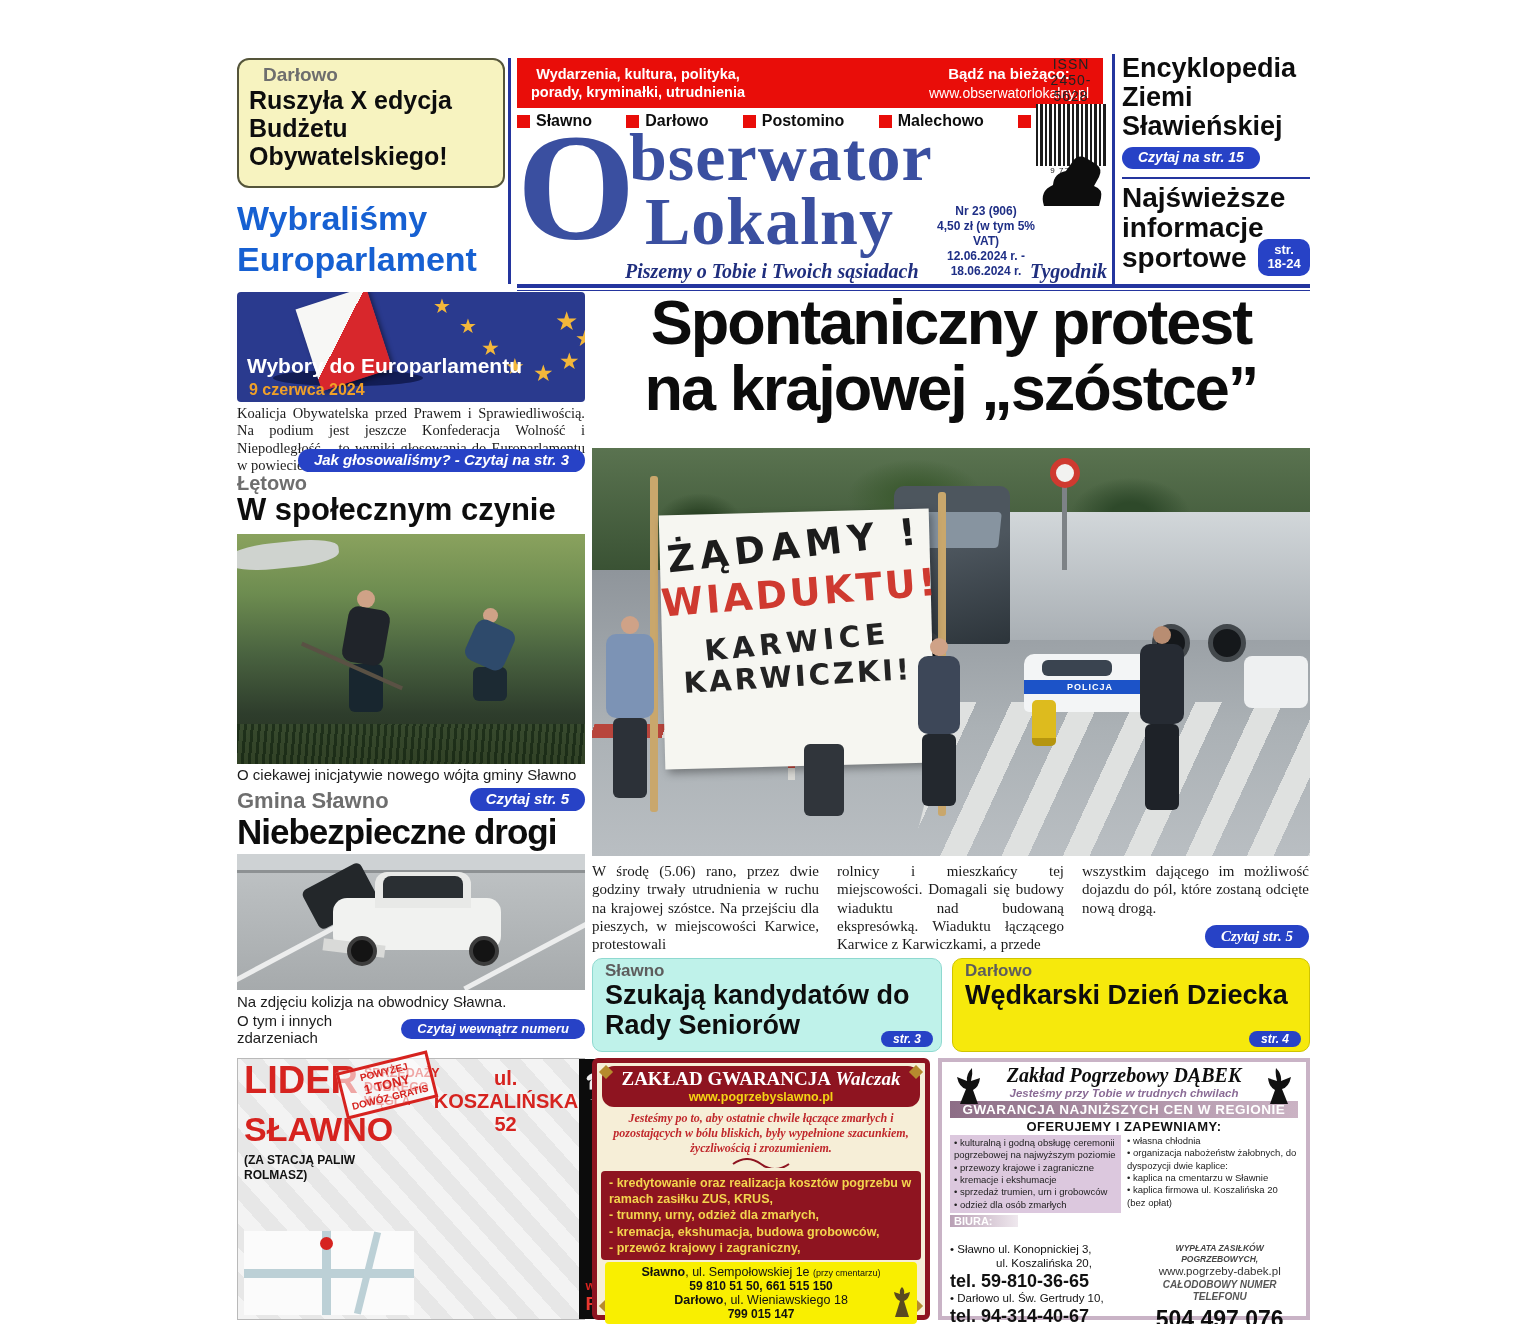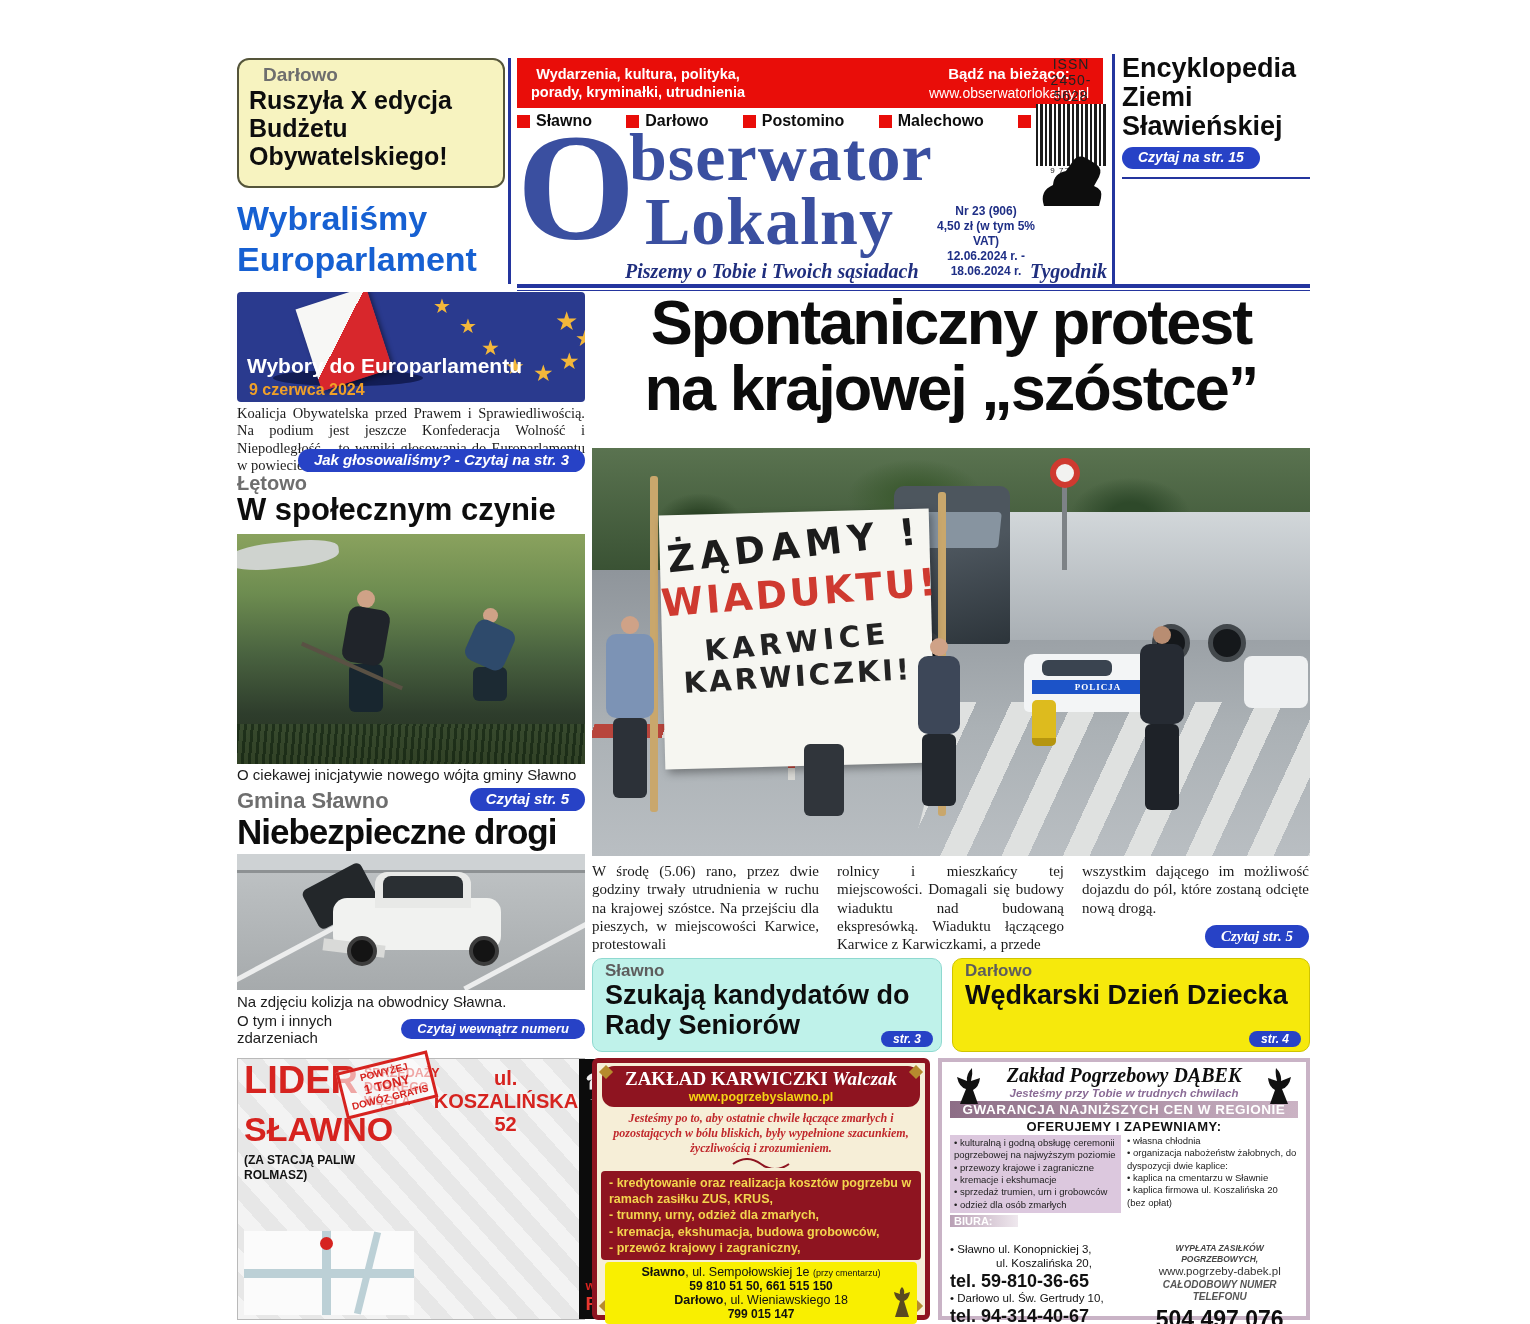"Najświeższe informacje sportowe" div.sportwrap { html: none -> <div> <div>Najświeższe informacje sportowe</div> <div> <div>str.</div> <div>18-24</div> </div> </div> }
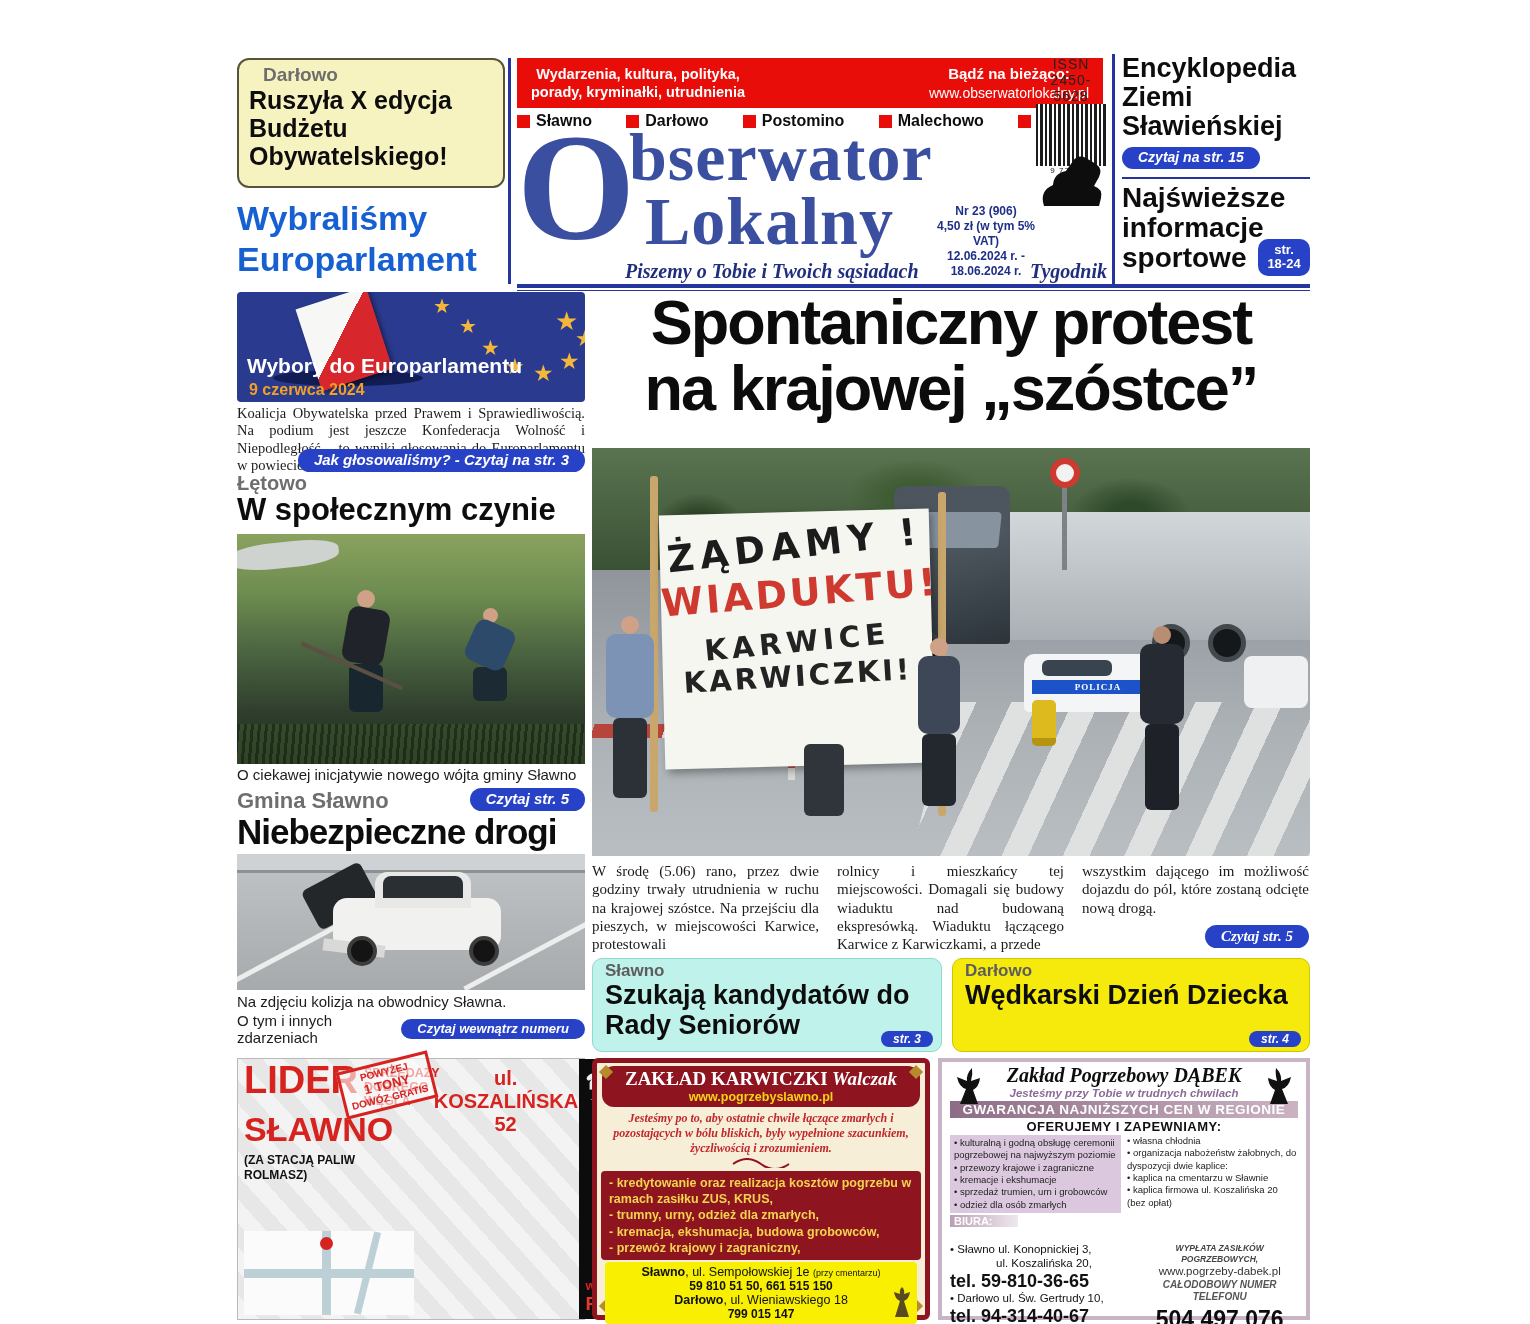"POLICJA" .police .stripe { font-family: Liberation Serif, serif -> none; left: 8px -> 0 }
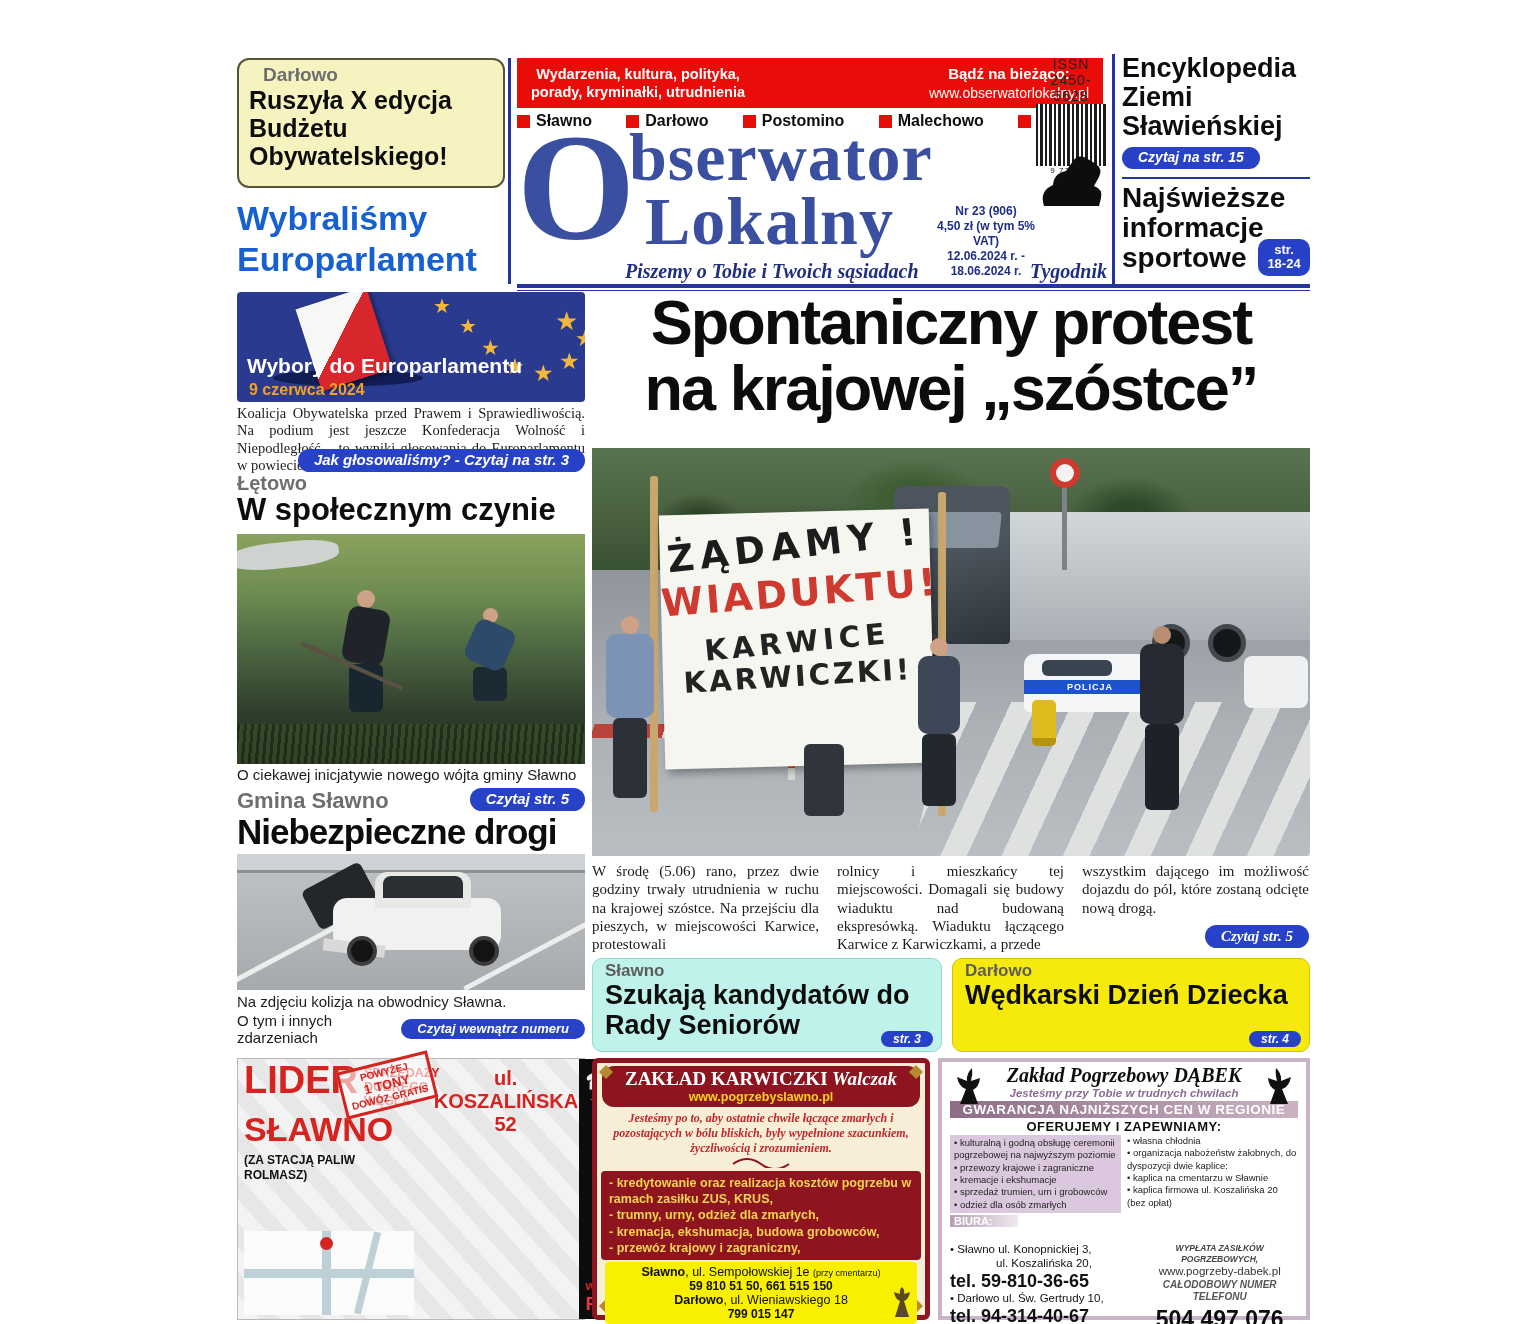"ZAKŁAD KARWICZKI" span.t { text: KARWICZKI -> GWARANCJA }
